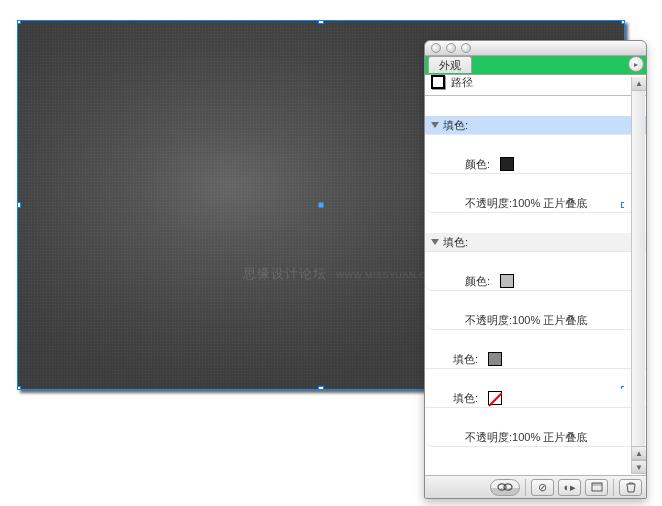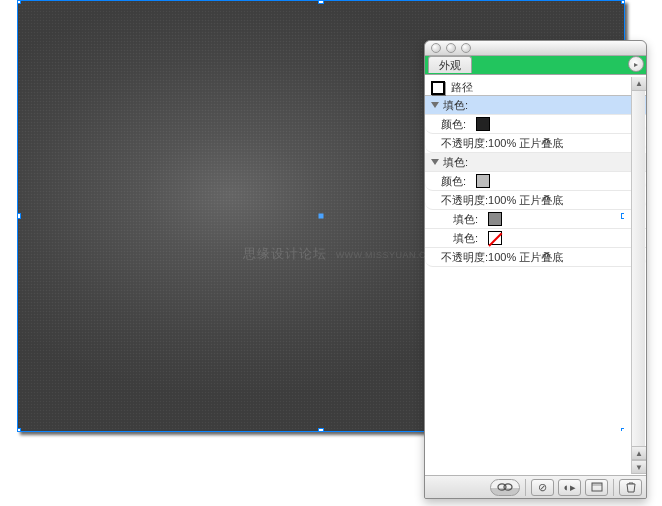"路径" .type-row { align-items: flex-end -> flex-start }
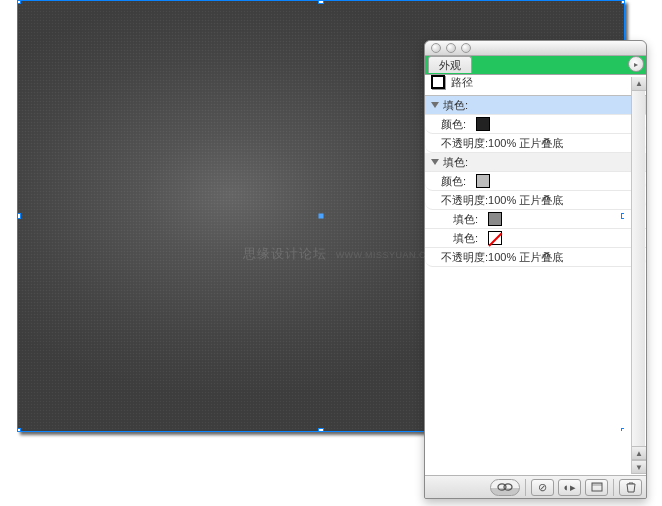"填色:" .row { margin-top: none -> 20px }
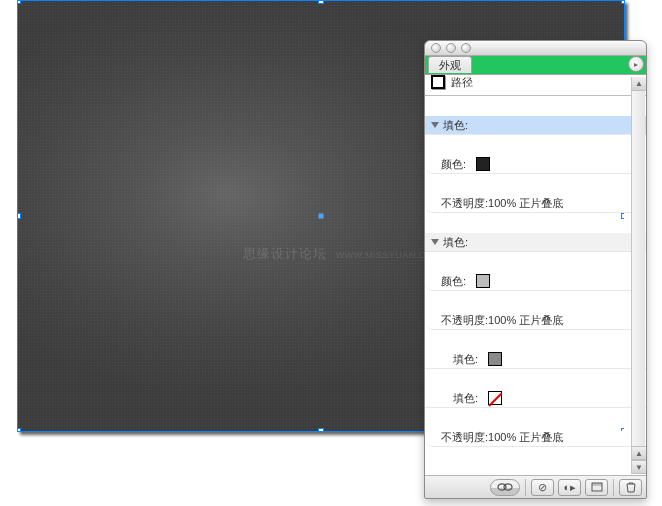"颜色:" .ind1 { padding-left: 16px -> 40px }
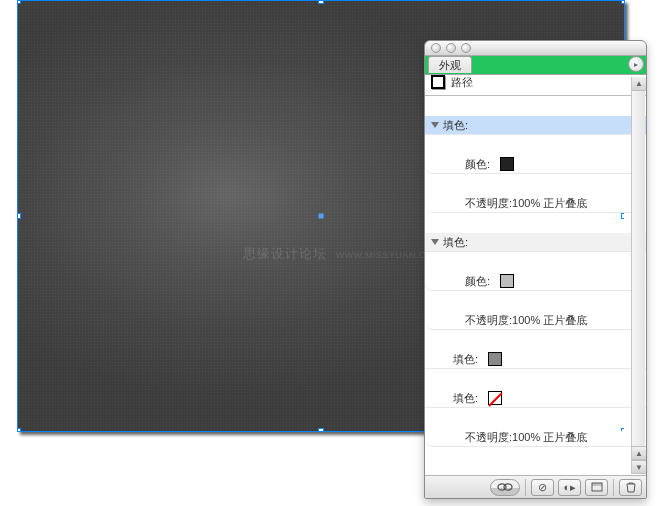"思缘设计论坛 WWW.MISSYUAN.COM" .canvas-area { height: 432px -> 370px; top: 0 -> 20px }
